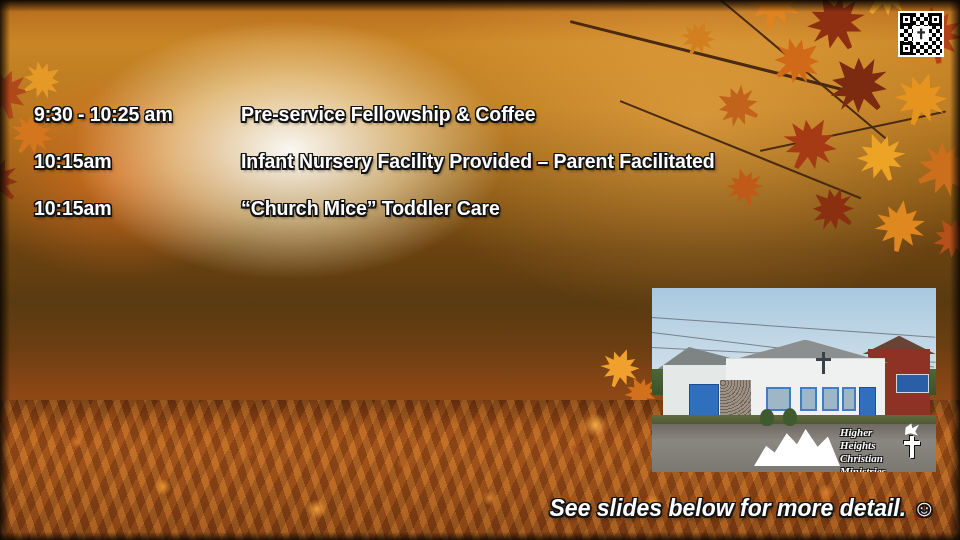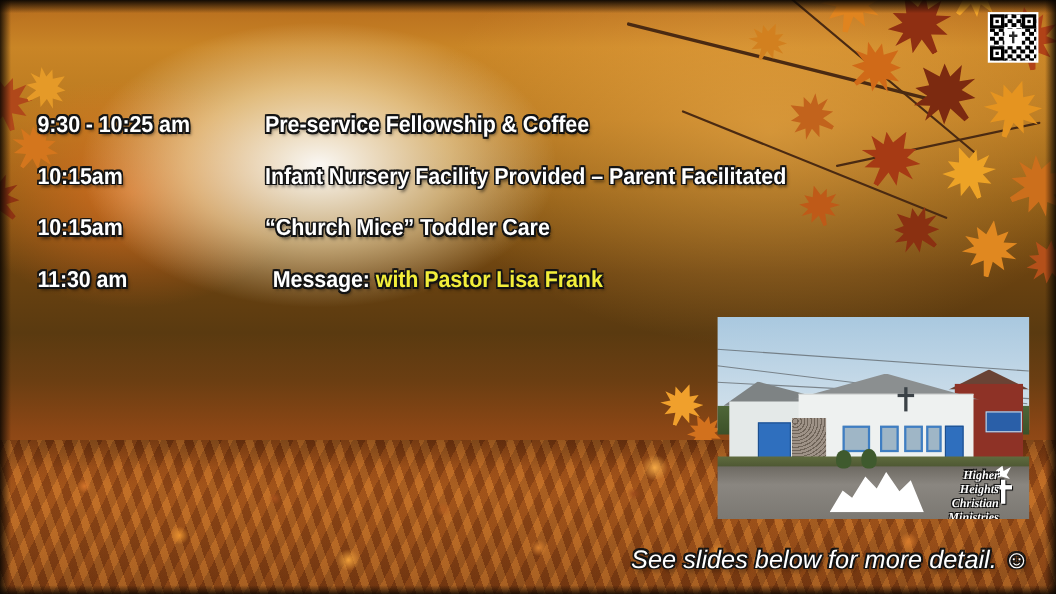"11:30 am" div.row { html: <div> <div>11:30 am</div> <div> <span>Message: </span><span>with Pastor Lisa Frank</span> </div> </div> -> none }
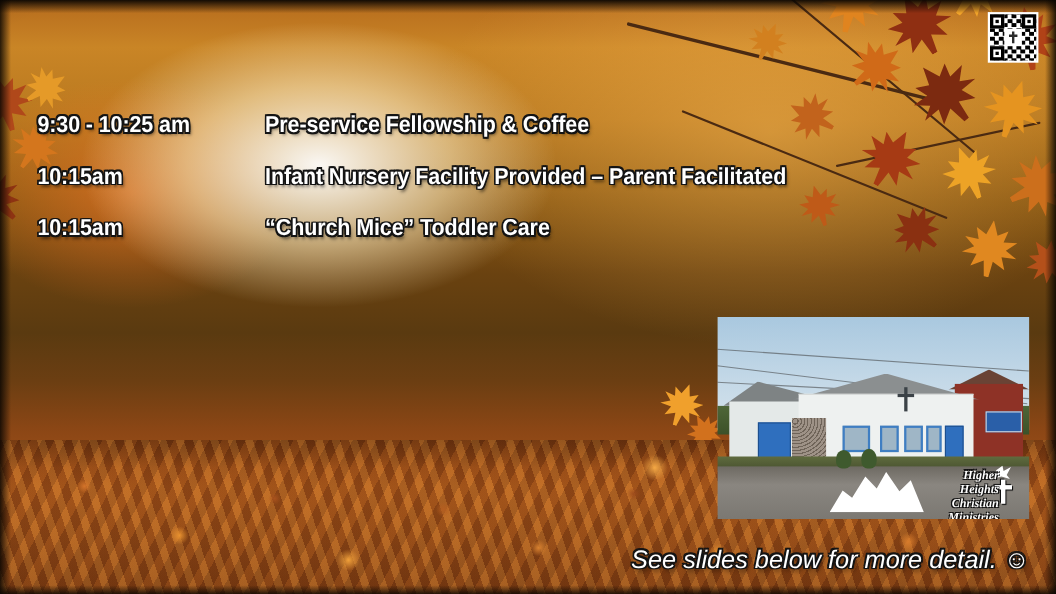"Higher Heights" .logo-text { text-align: right -> left }
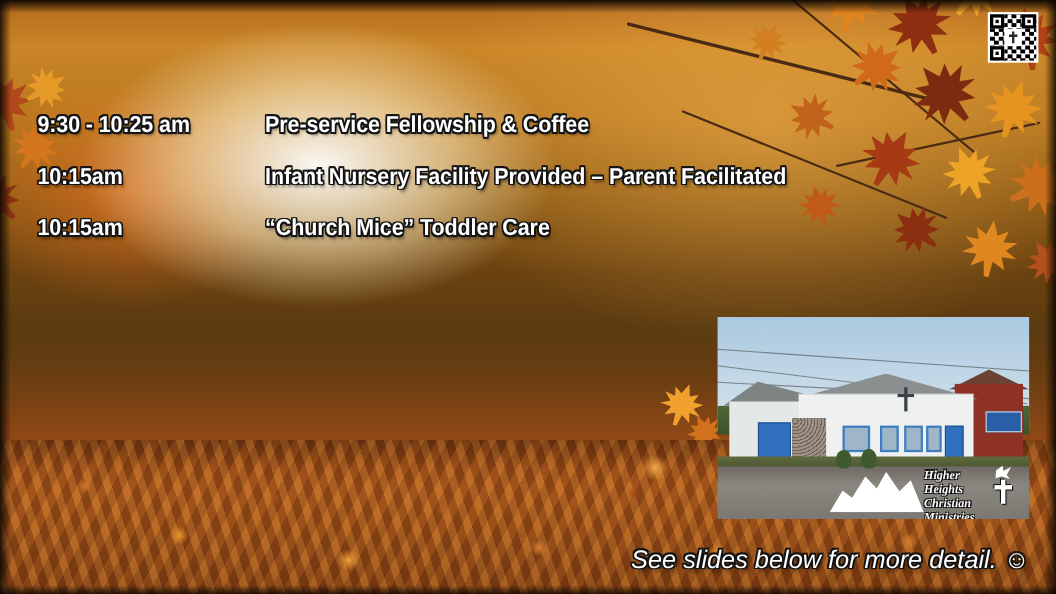"See slides below for more" #footer-note { font-weight: normal -> bold }
